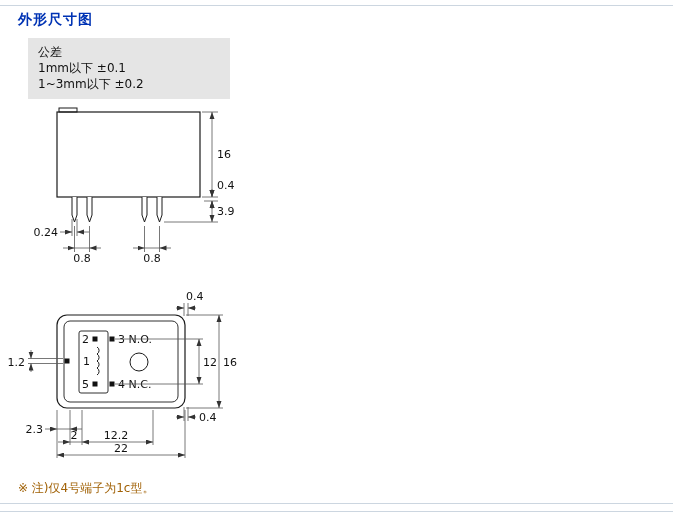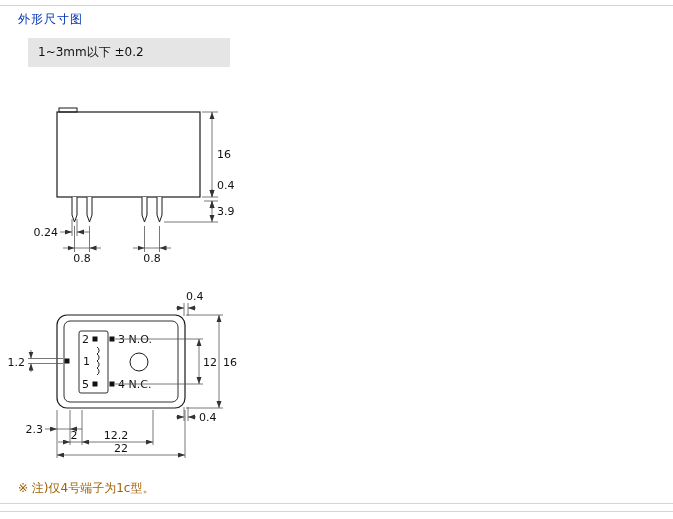"外形尺寸图" .title { font-size: 12px -> 14px; font-weight: normal -> bold }
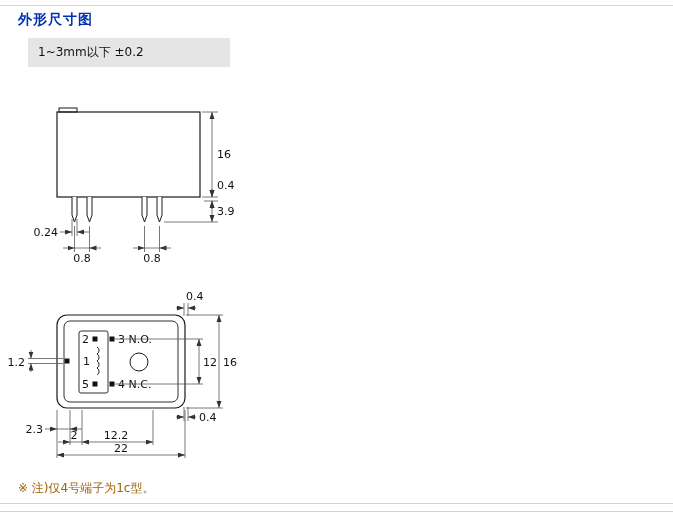"公差" div { html: none -> <div>公差</div> }
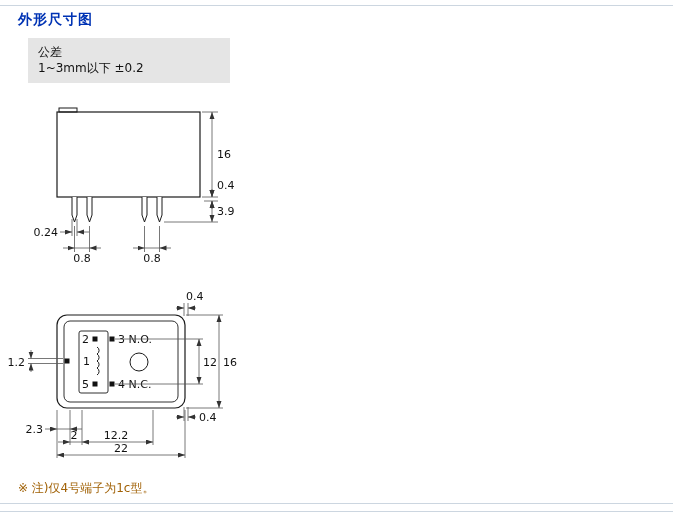"1mm以下 ±0.1" div { html: none -> <div>1mm以下 ±0.1</div> }
